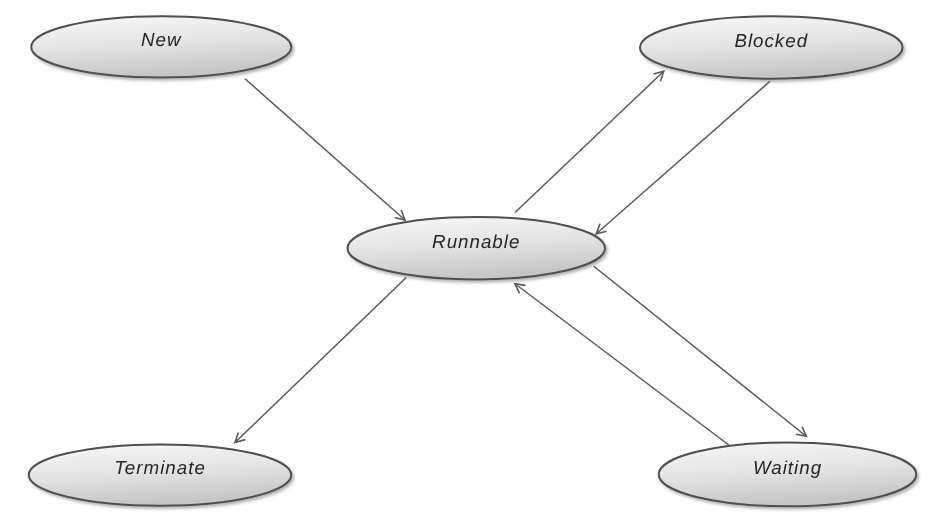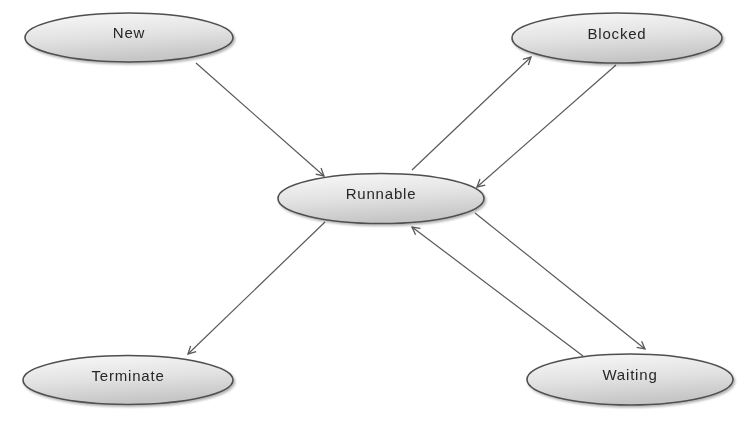"New" .diagram-wrap { font-style: none -> italic }
